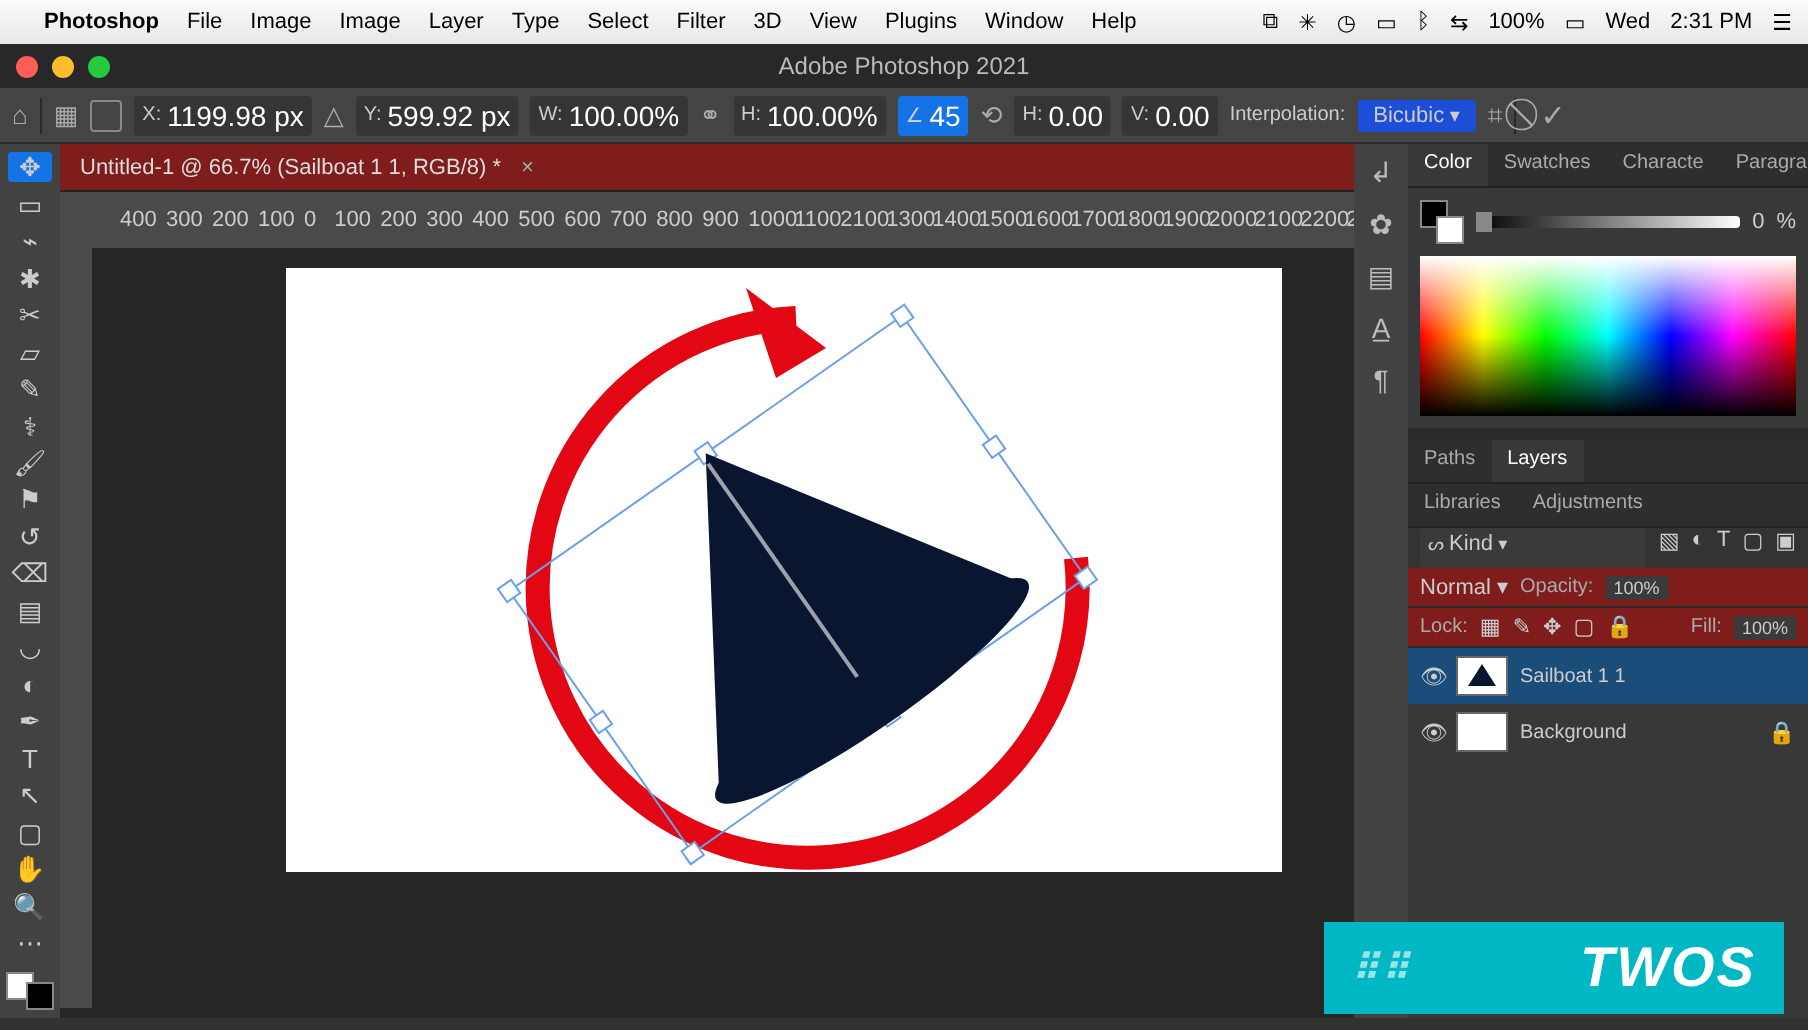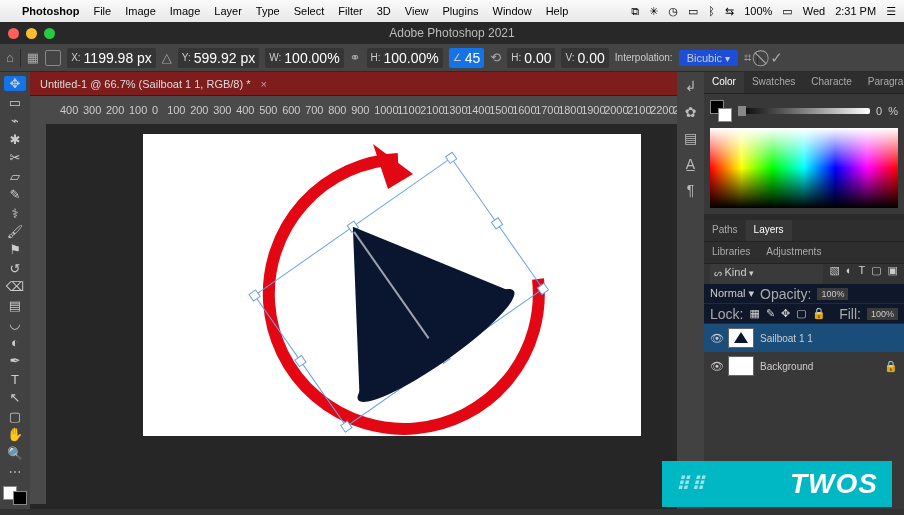"Normal ▾" .layers-row { background: #0f172a -> #7f1d1d }
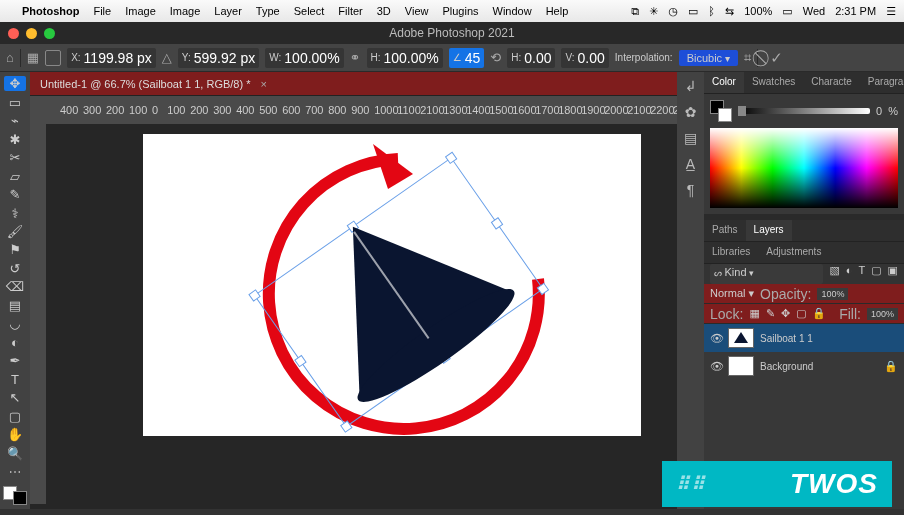"Opacity:" .layers-row .lbl2 { font-size: 14px -> 10px }
